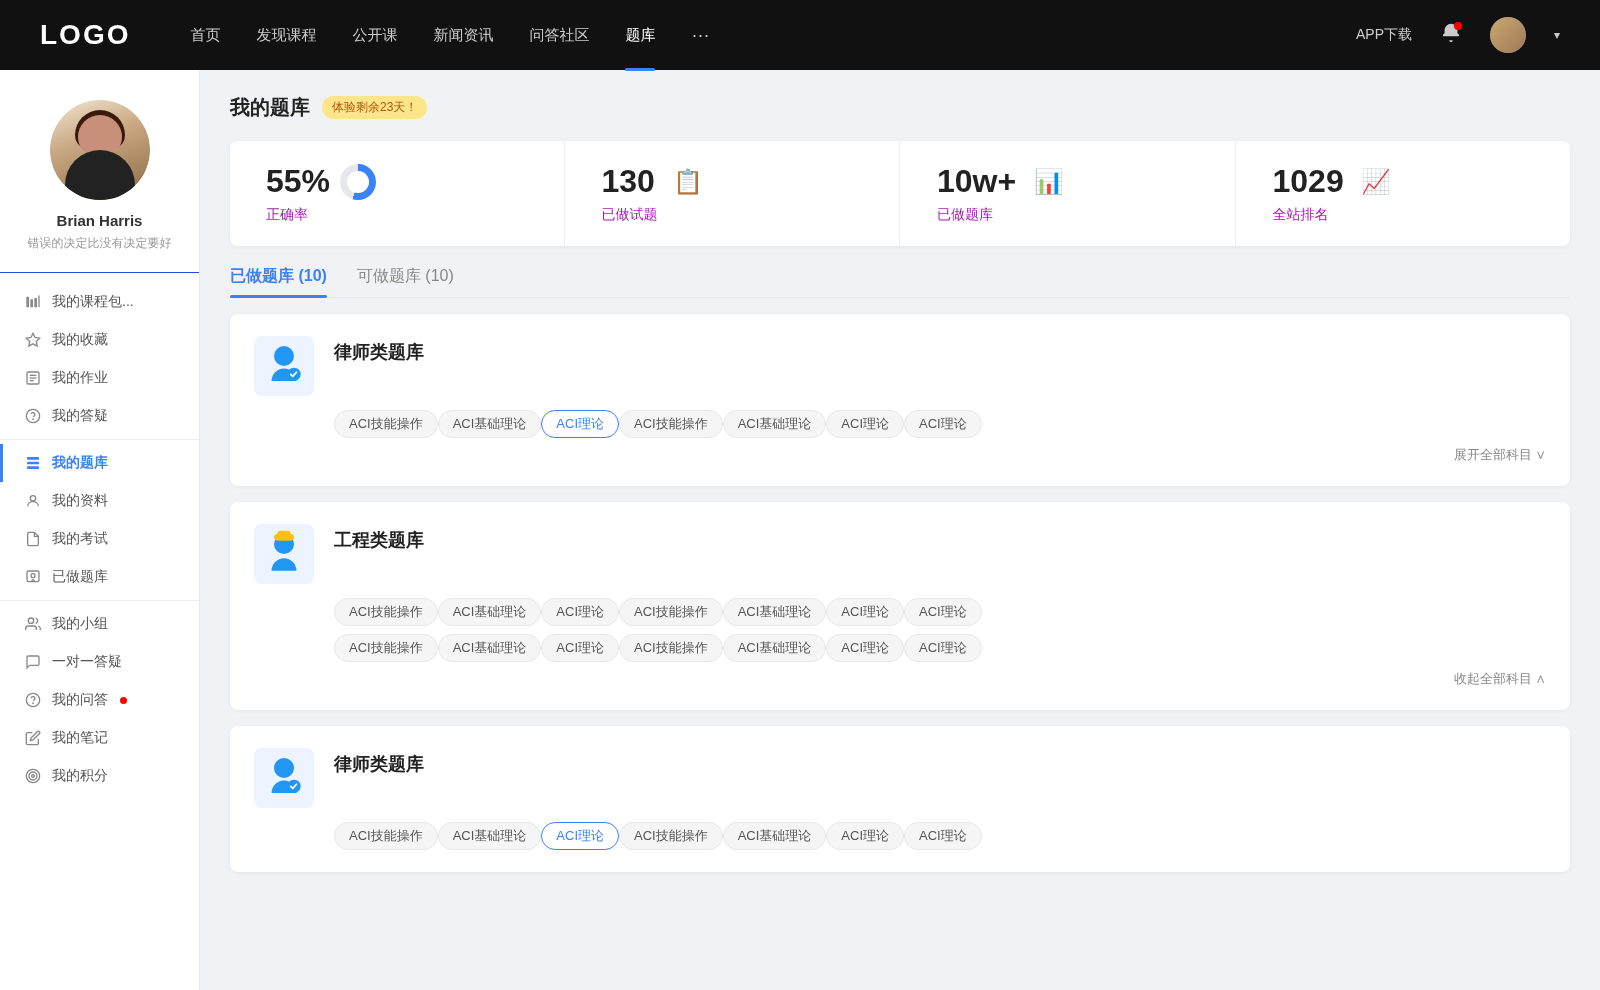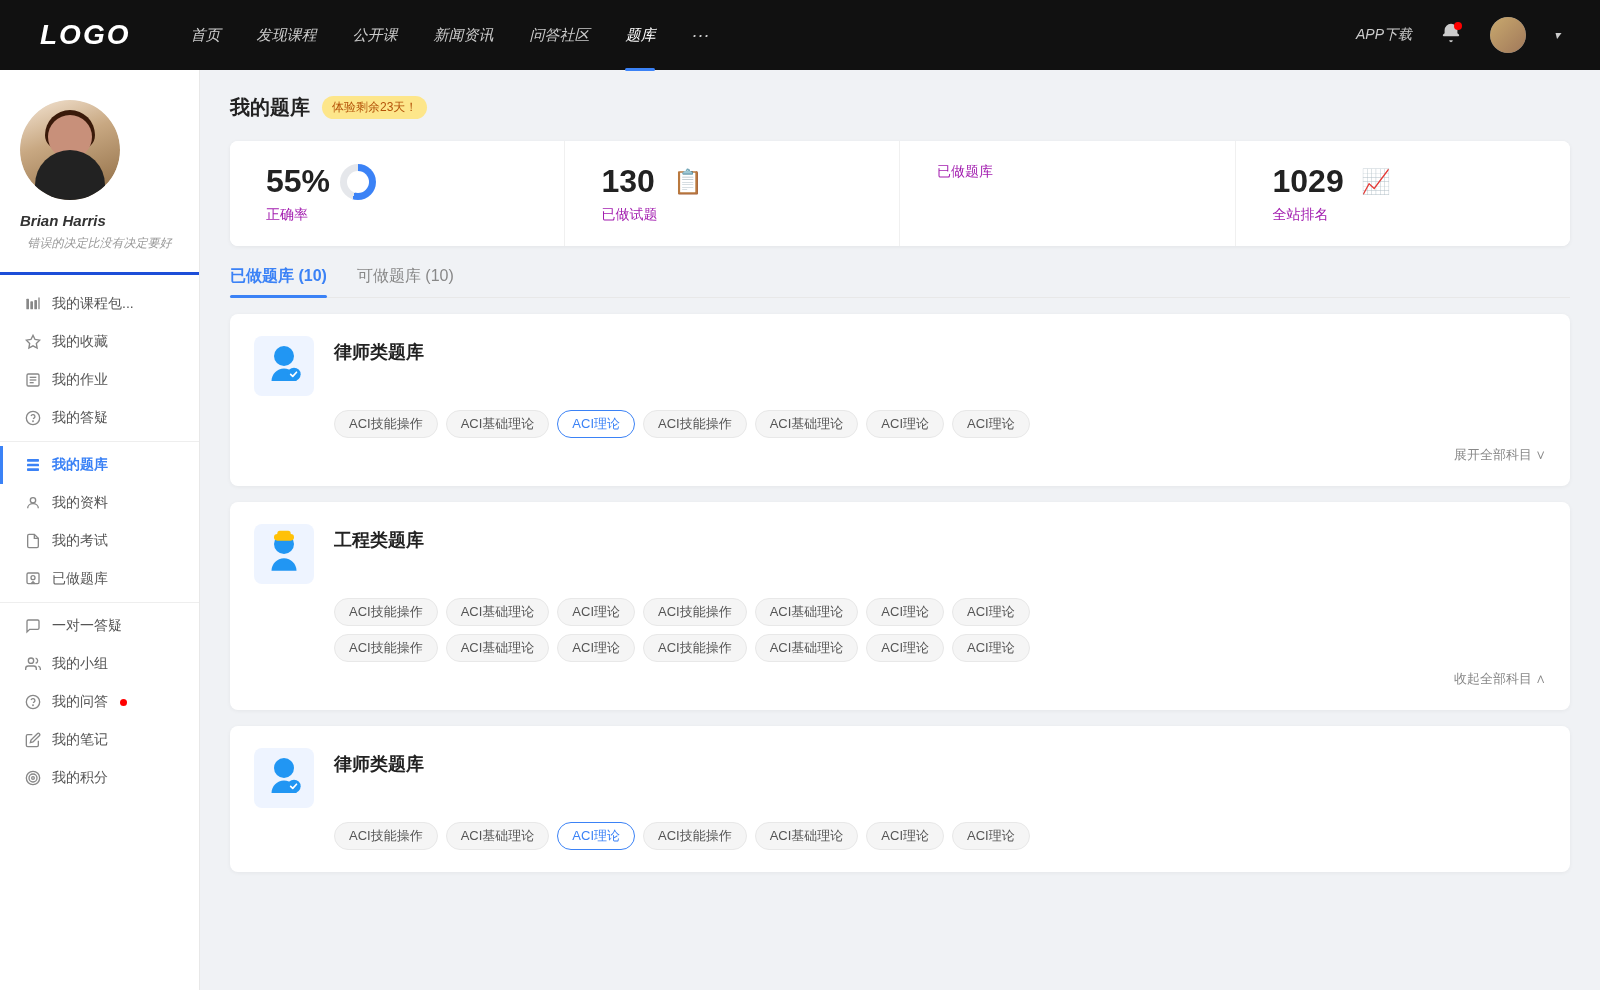"LOGO" .navbar { font-style: italic -> none }
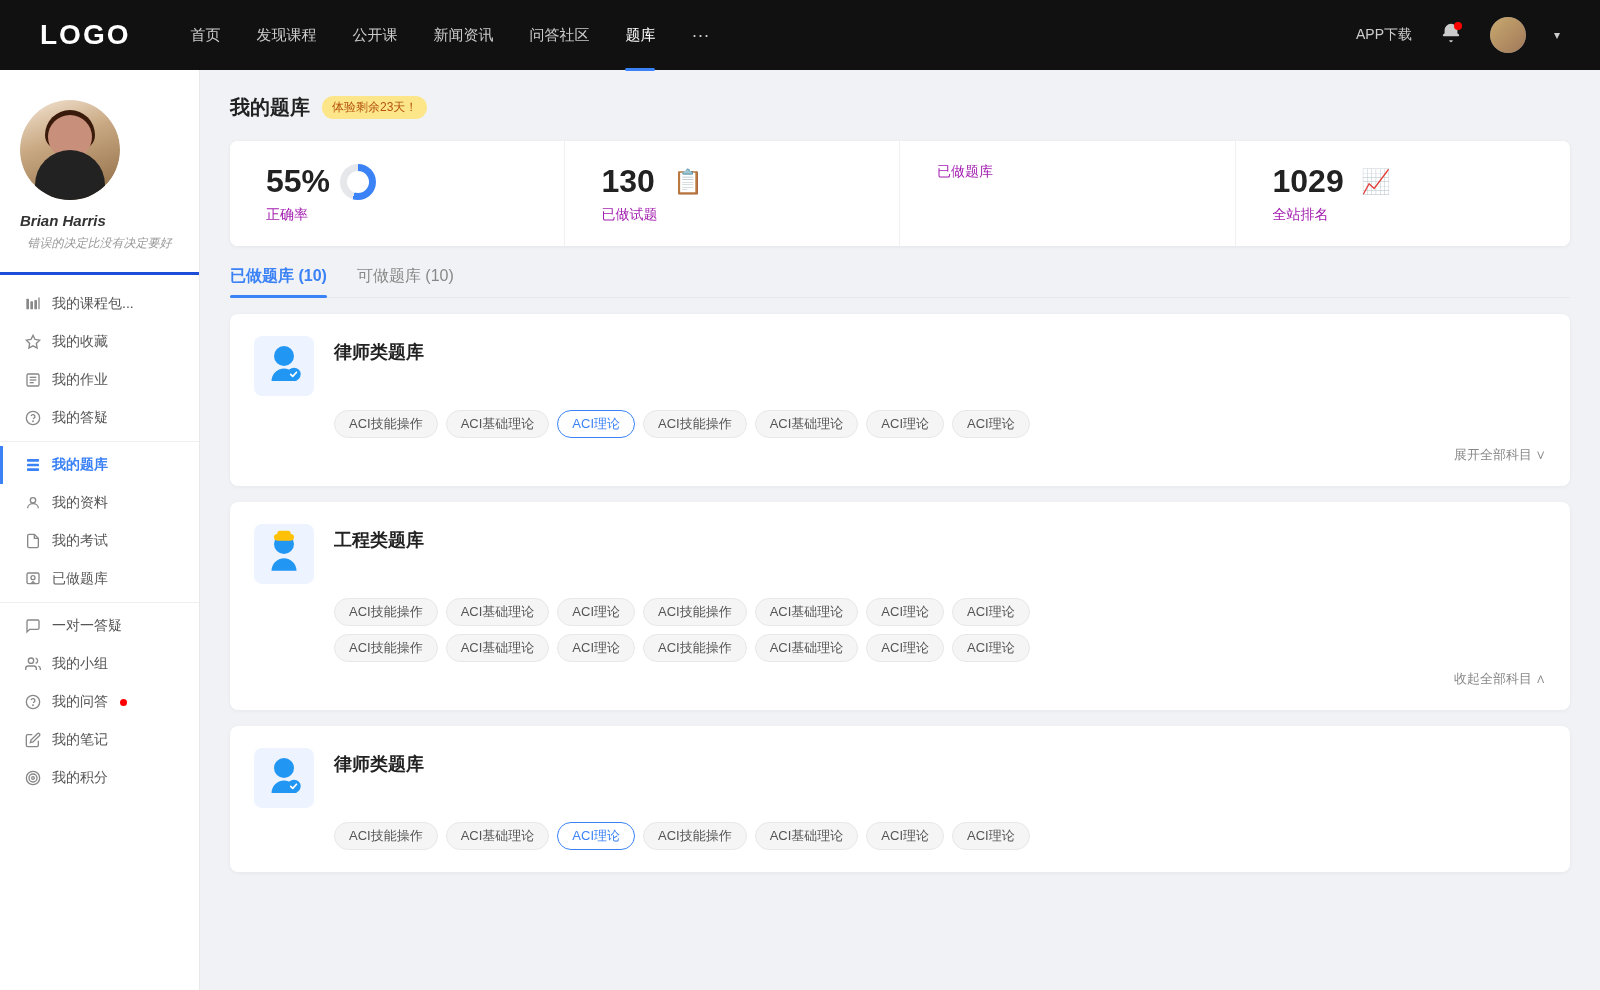"10w+" div.stat-row { html: none -> <div> <span>10w+</span> <span>📊</span> </div> }
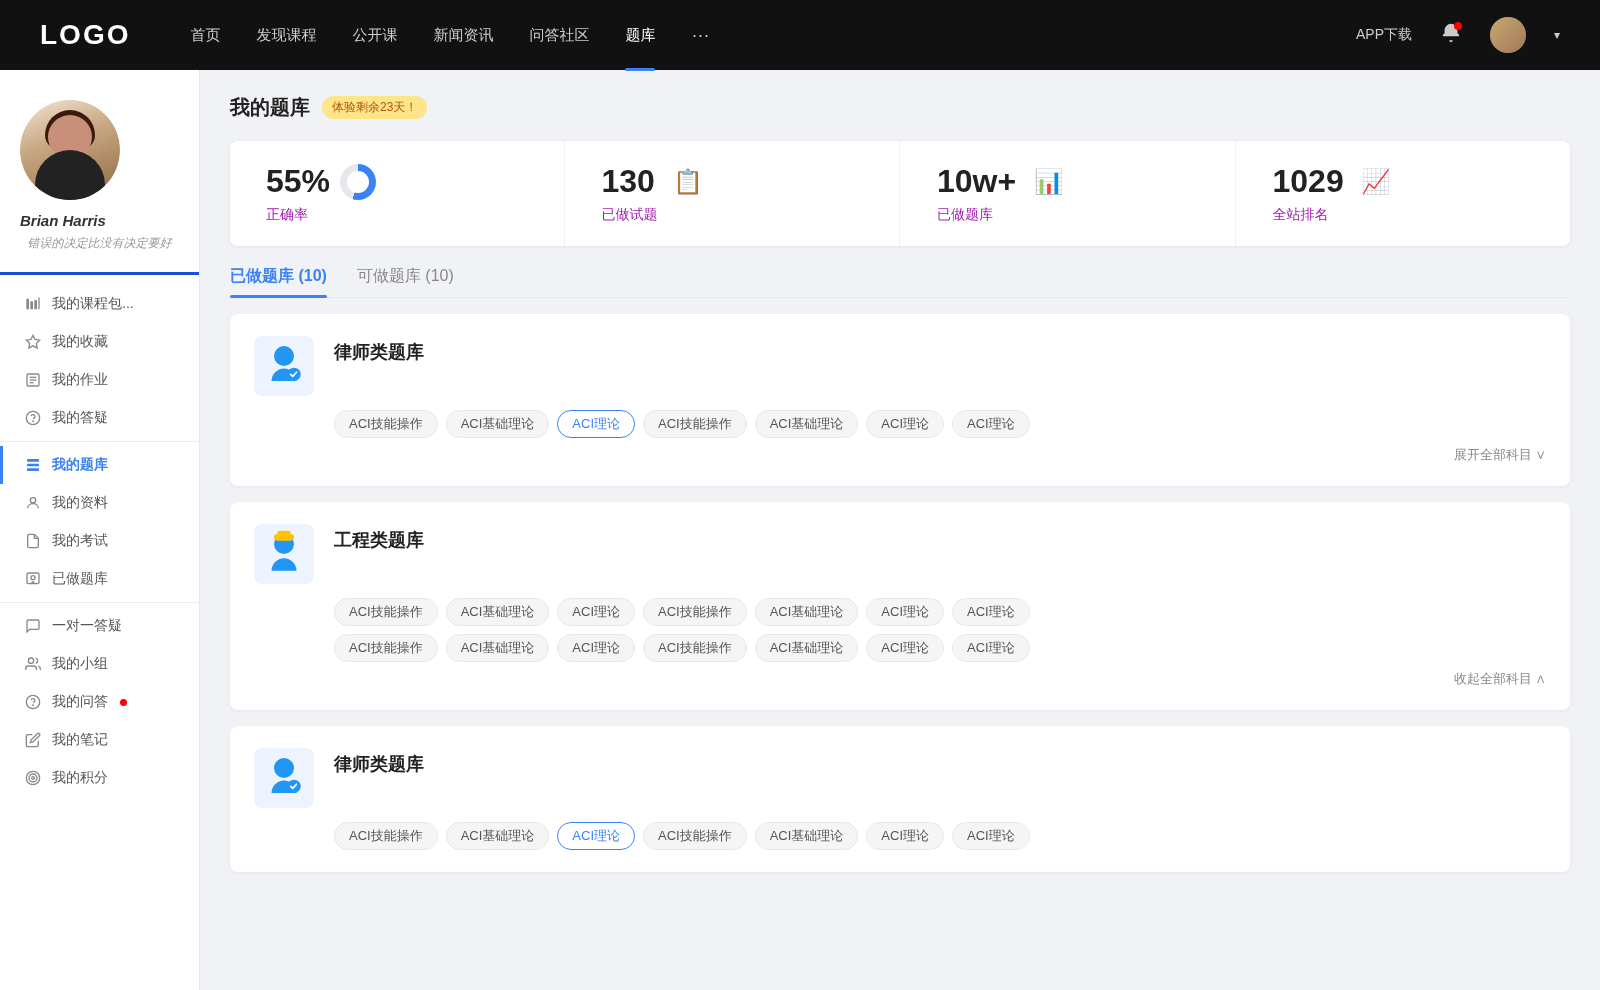"Brian Harris" .sidebar-profile { align-items: none -> center; border-bottom: 3px solid #1d4ed8 -> 1px solid #1d4ed8; font-style: italic -> none }
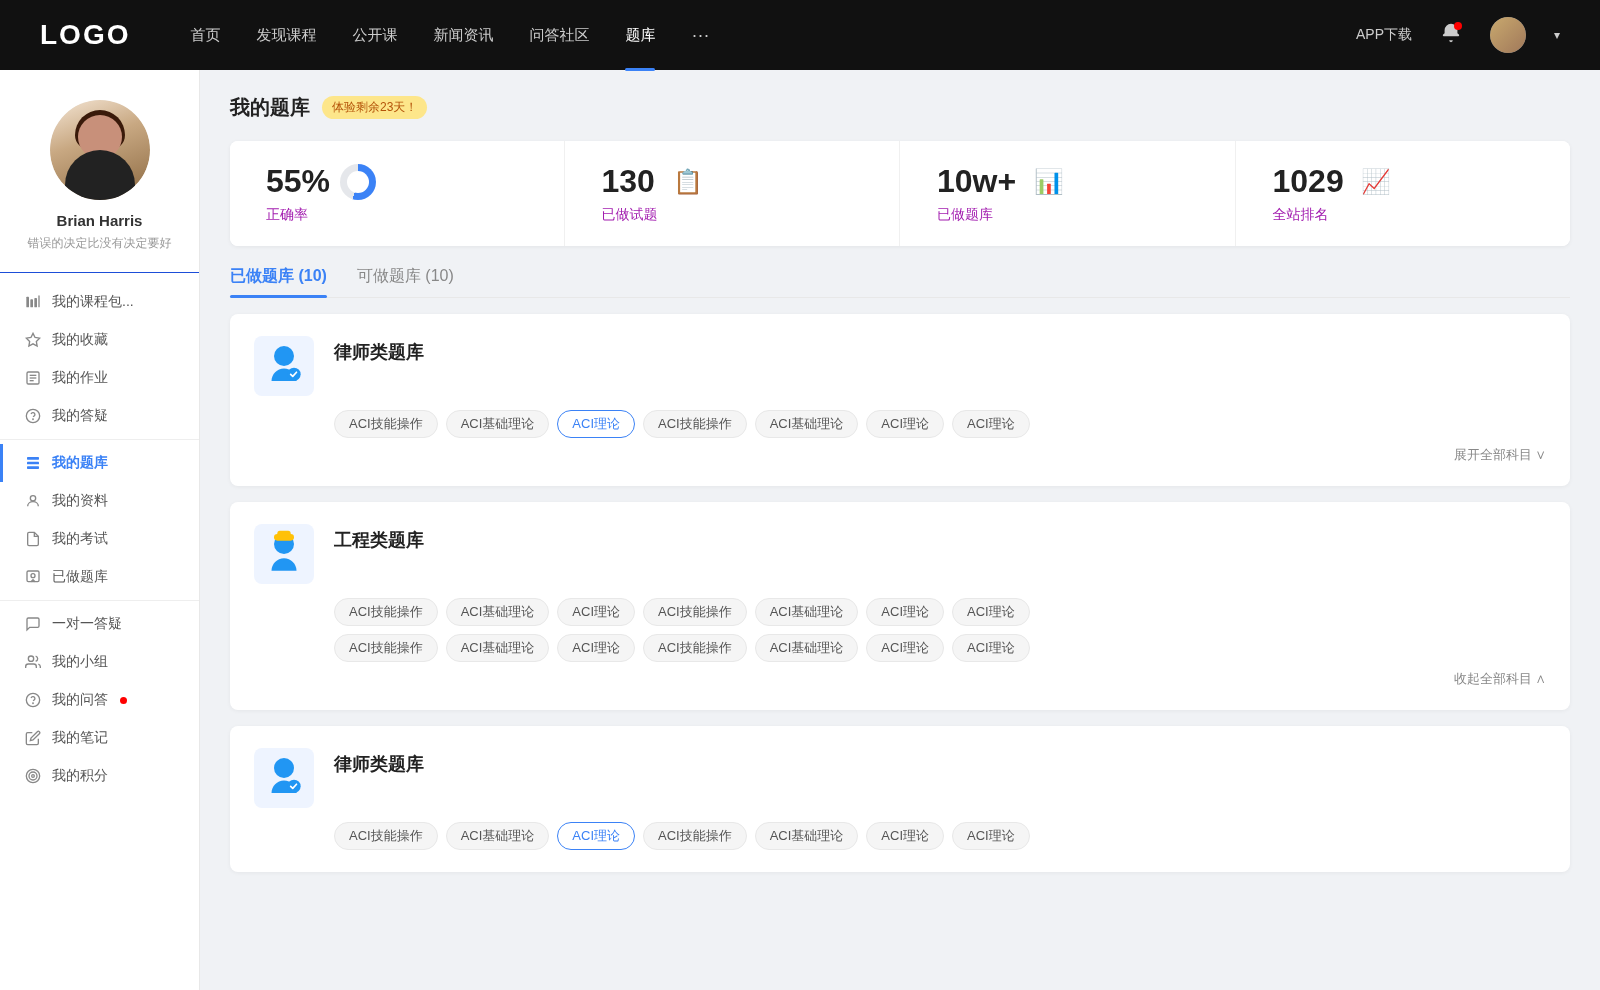"ACI技能操作" .qbank-tags { gap: 8px -> none }
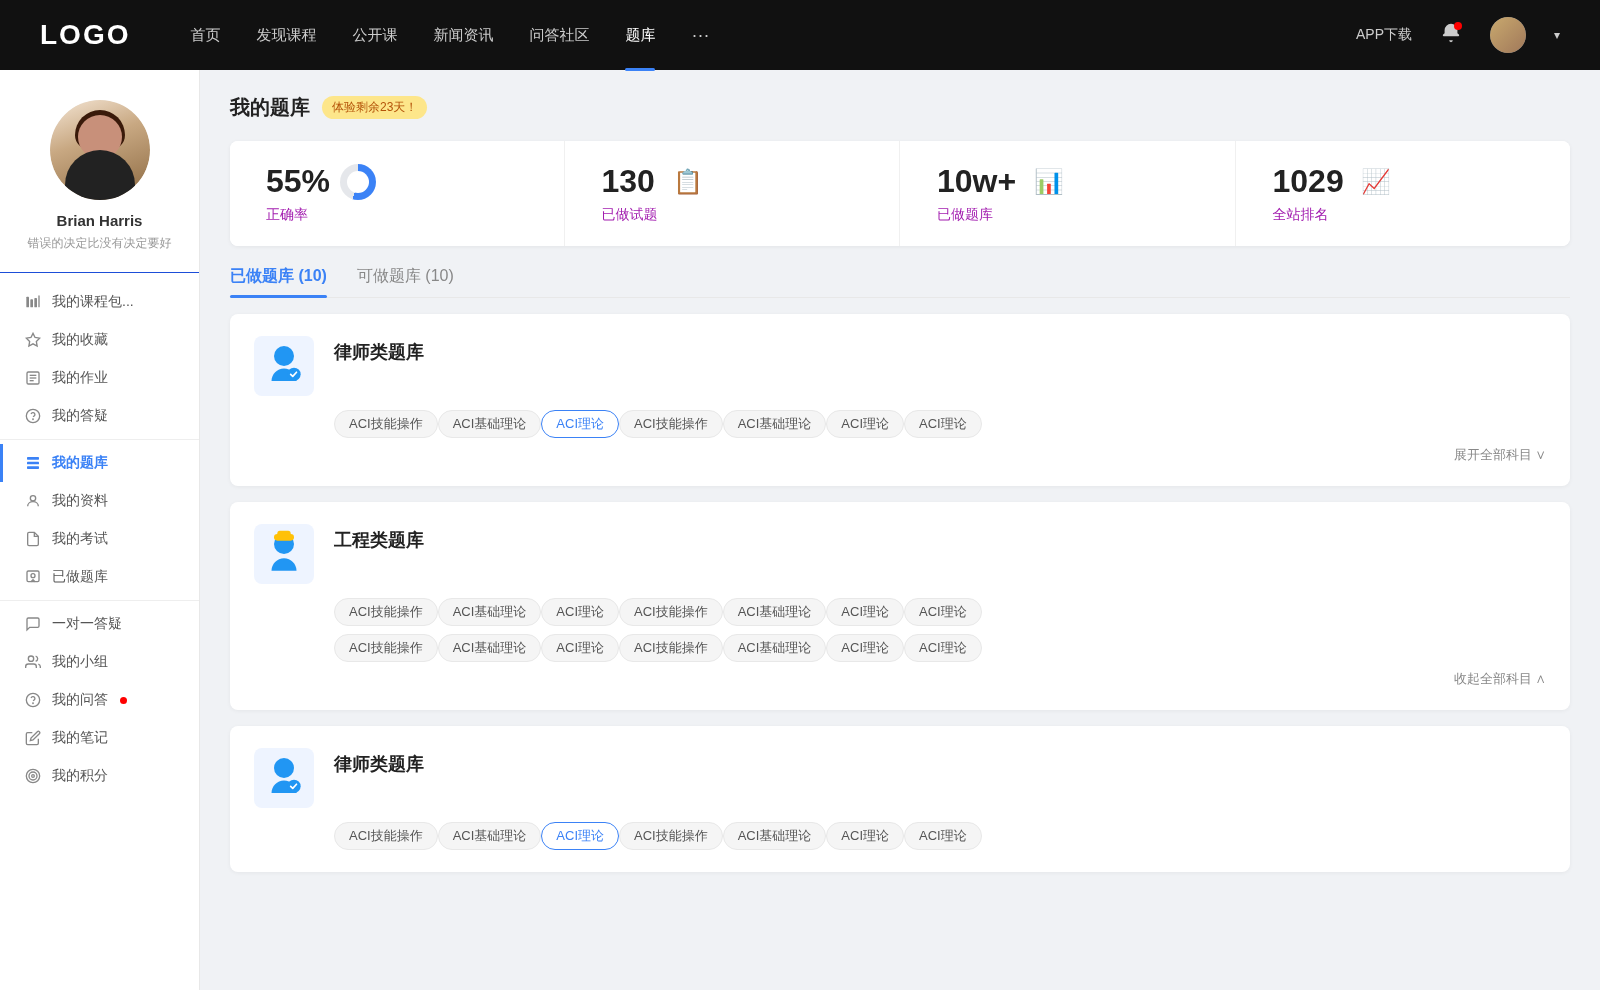"一对一答疑" div.menu-item { order: before "我的小组" -> after "我的小组" }
